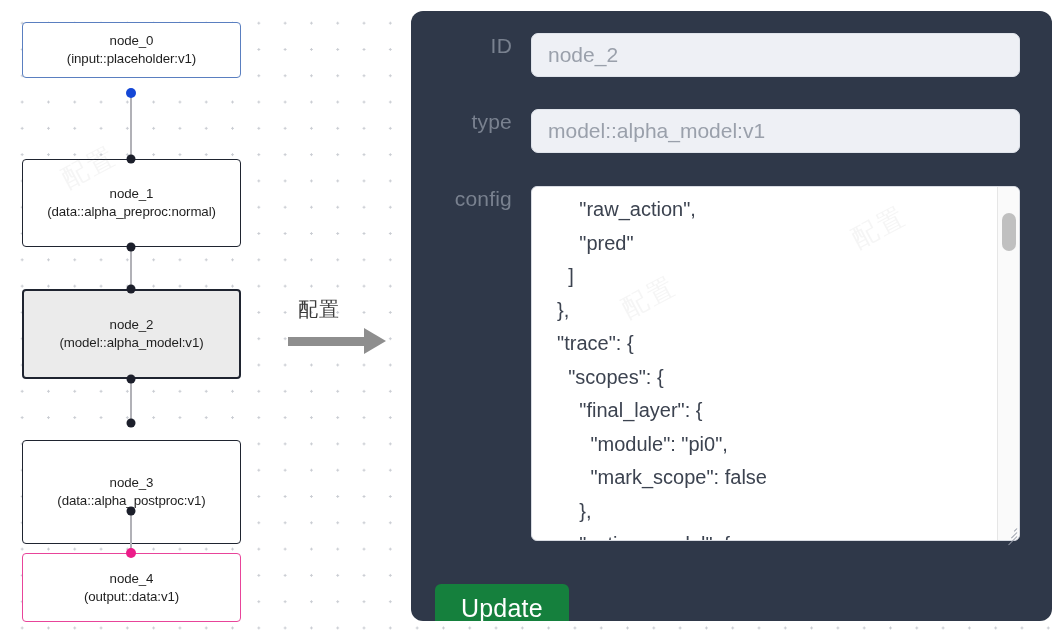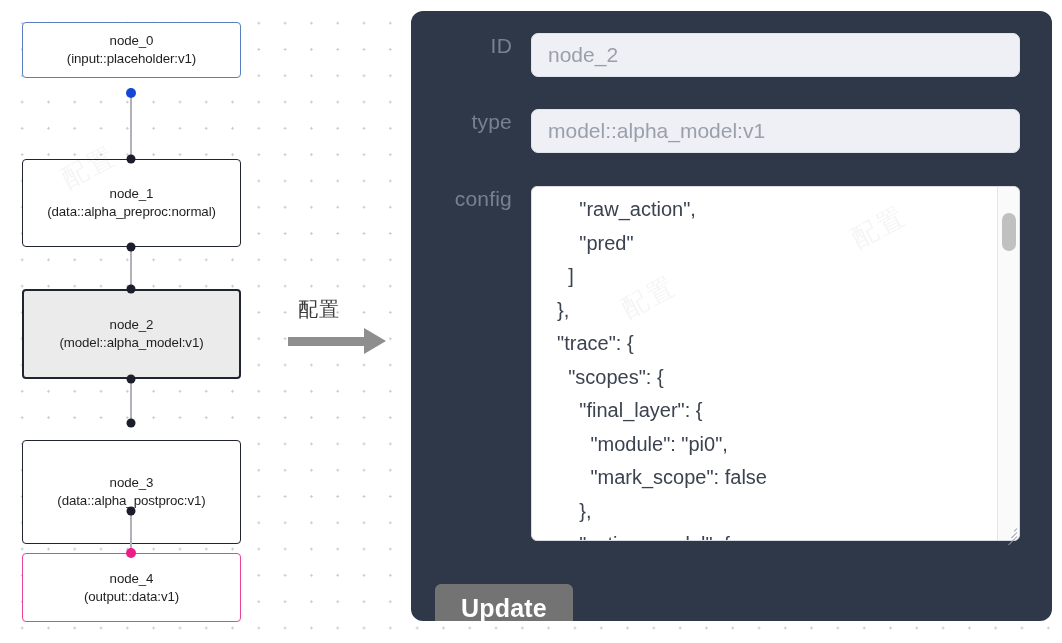"Update" #update-button { background: #737373 -> #15803d; font-weight: bold -> none }
